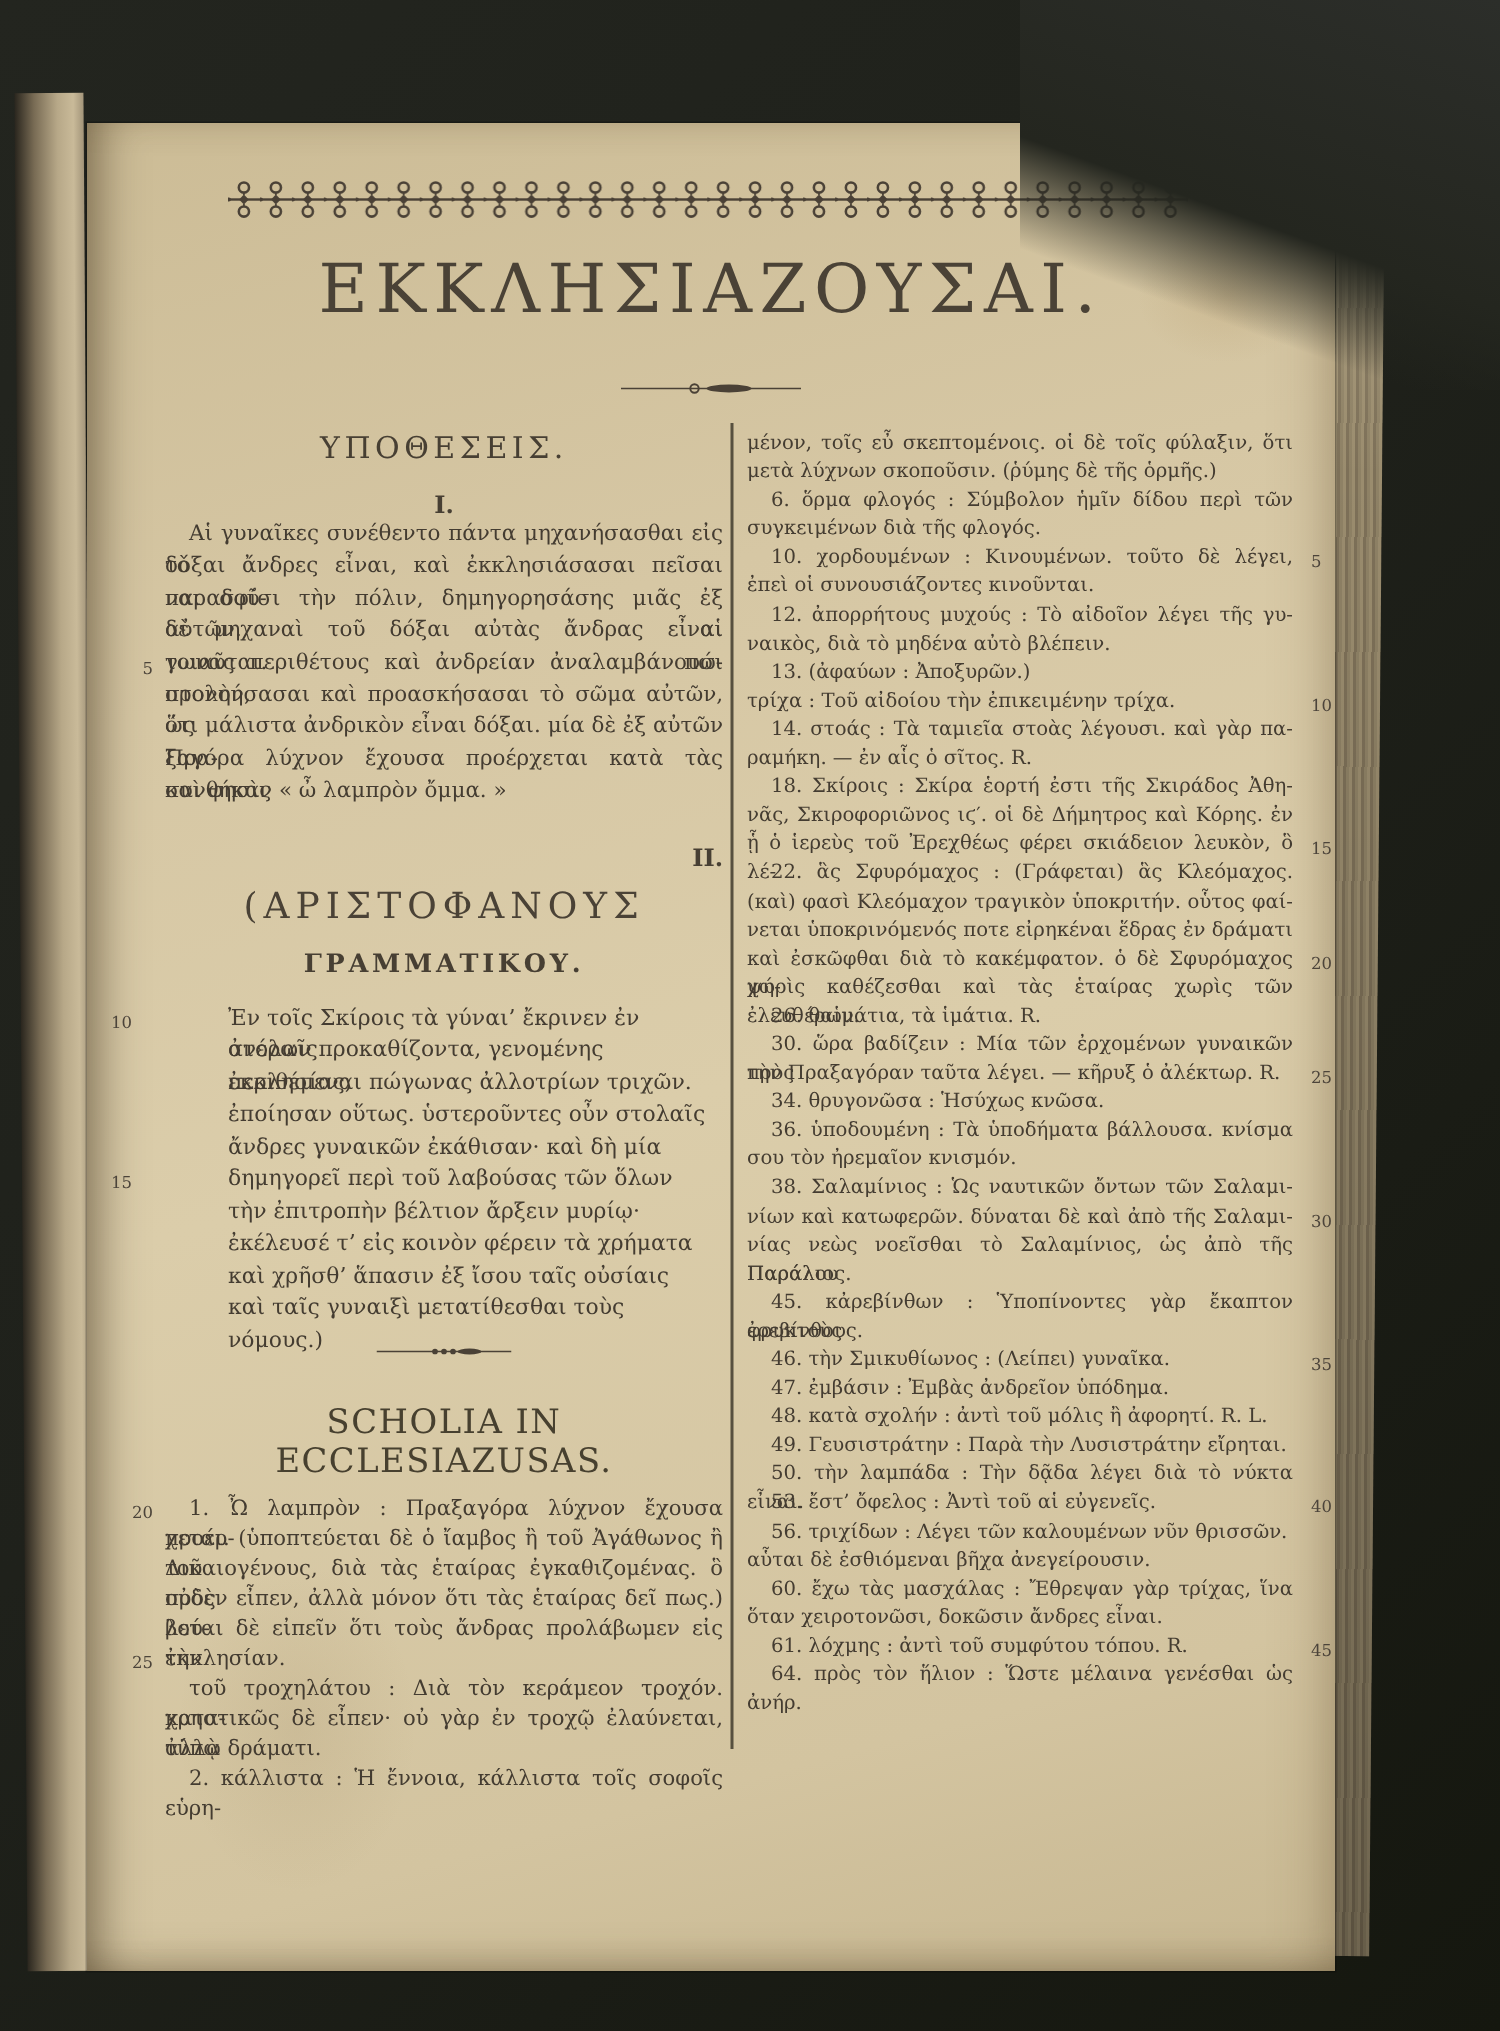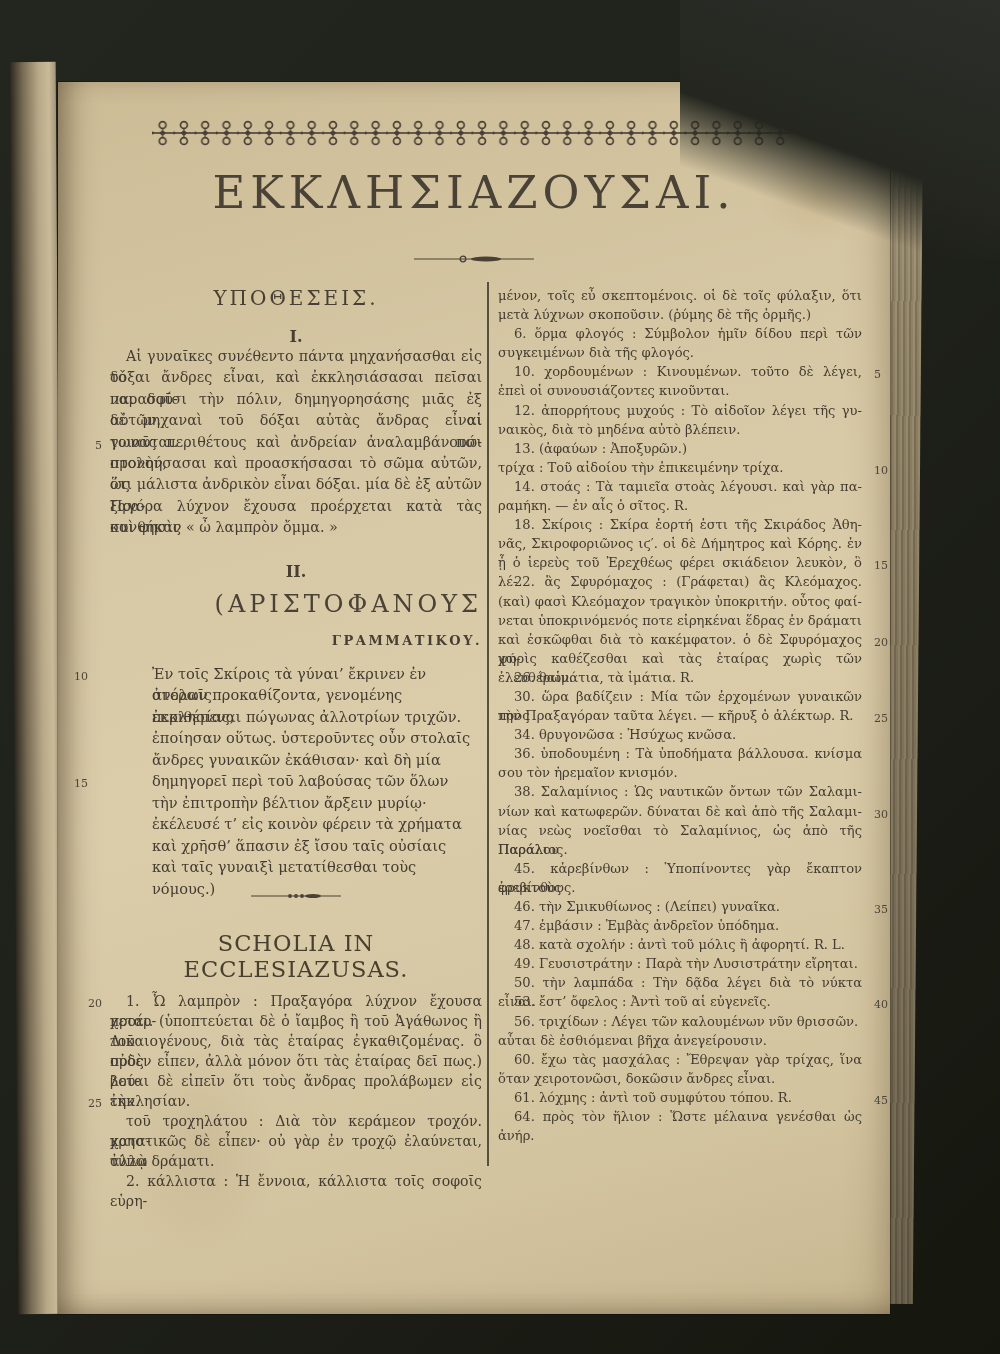"II." .h-num2 { text-align: center -> right }
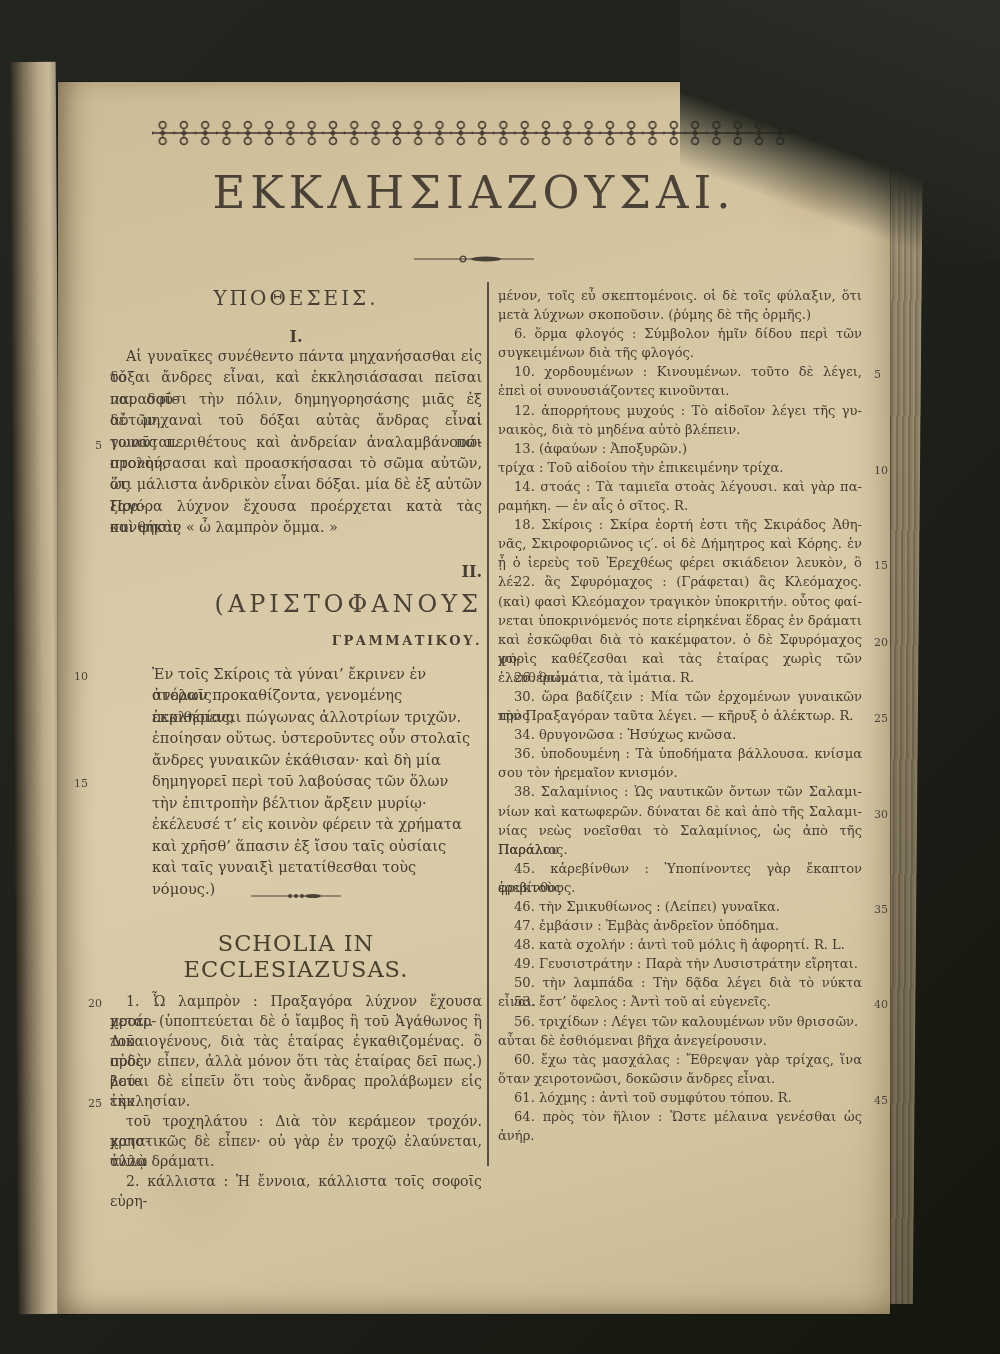"(ΑΡΙΣΤΟΦΑΝΟΥΣ" .h-author { text-align: right -> center }
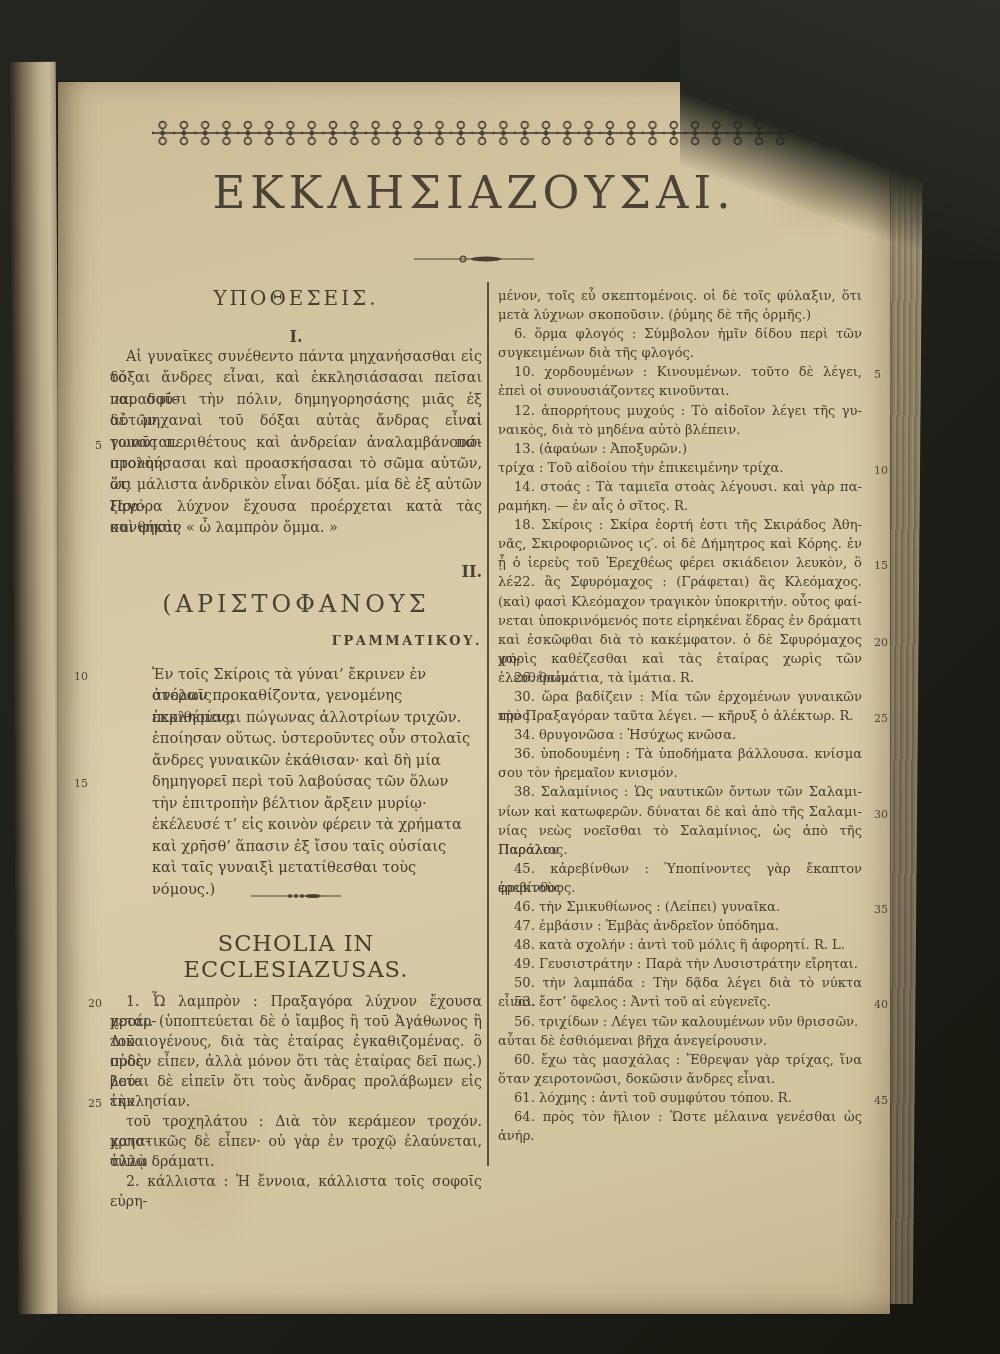"ΓΡΑΜΜΑΤΙΚΟΥ." .h-author2 { font-size: 13px -> 17px; text-align: right -> center }
